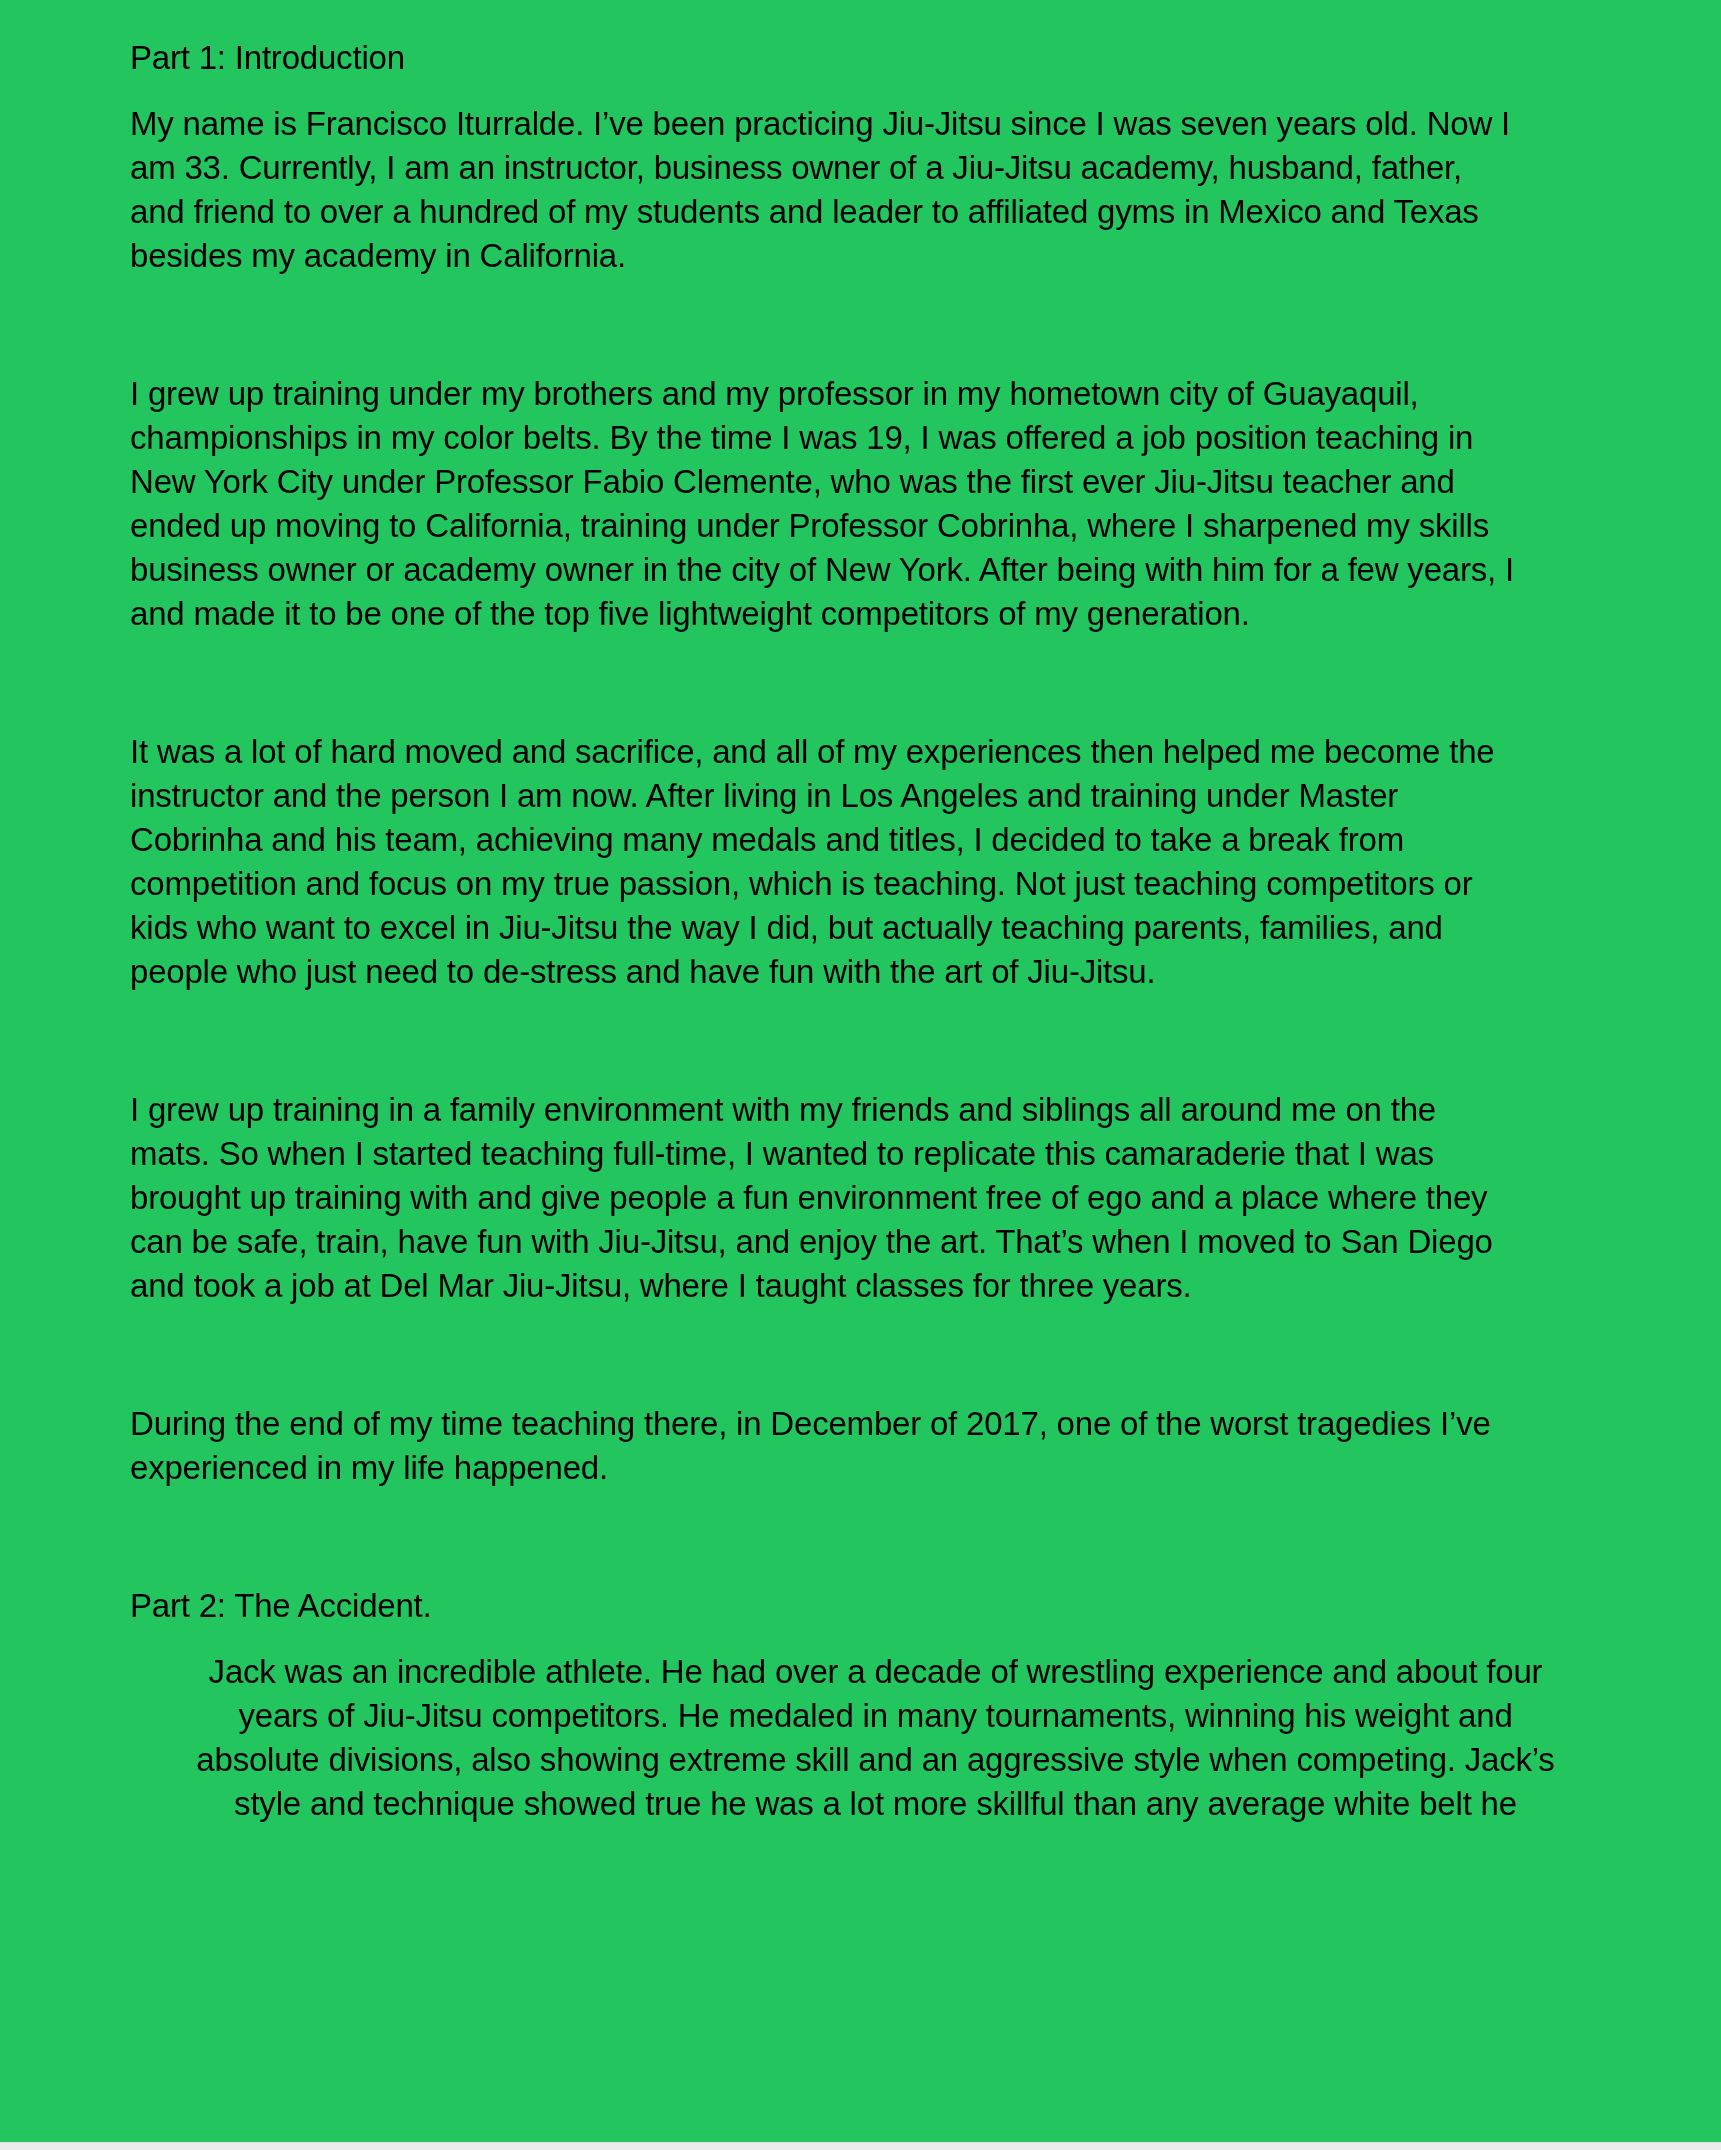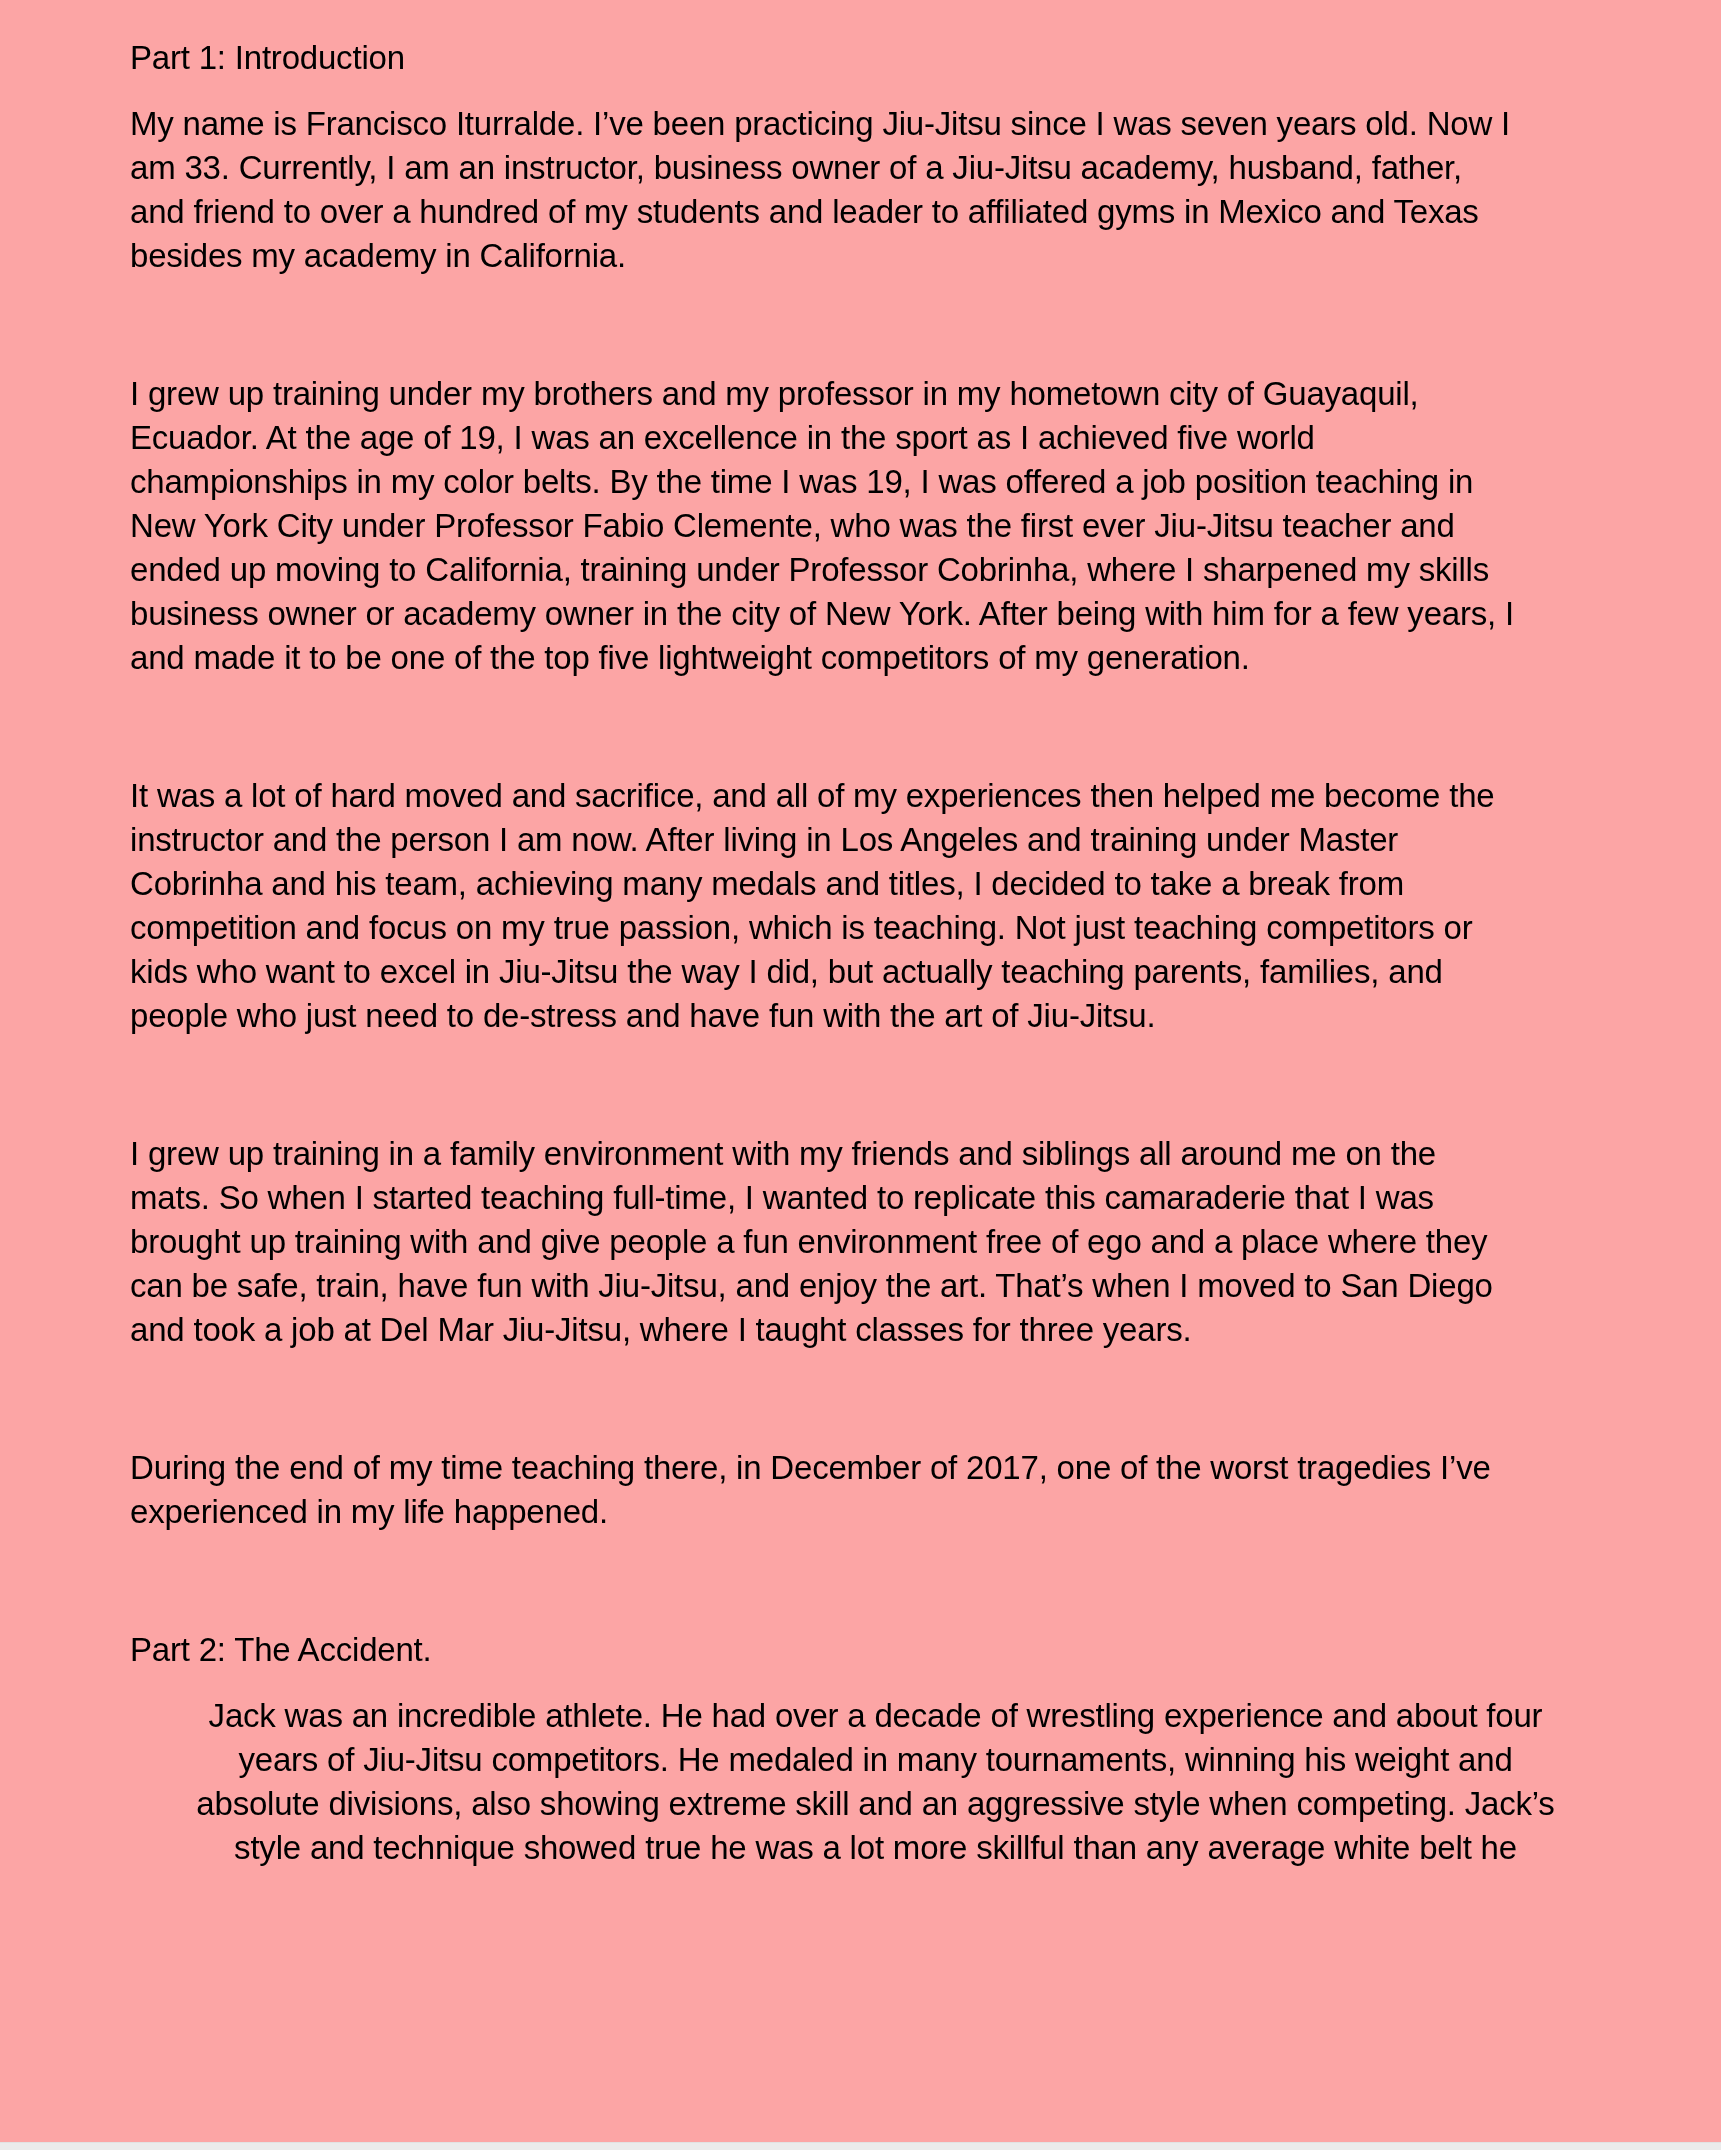"Part 1: Introduction" .page { background: #fca5a5 -> #22c55e }
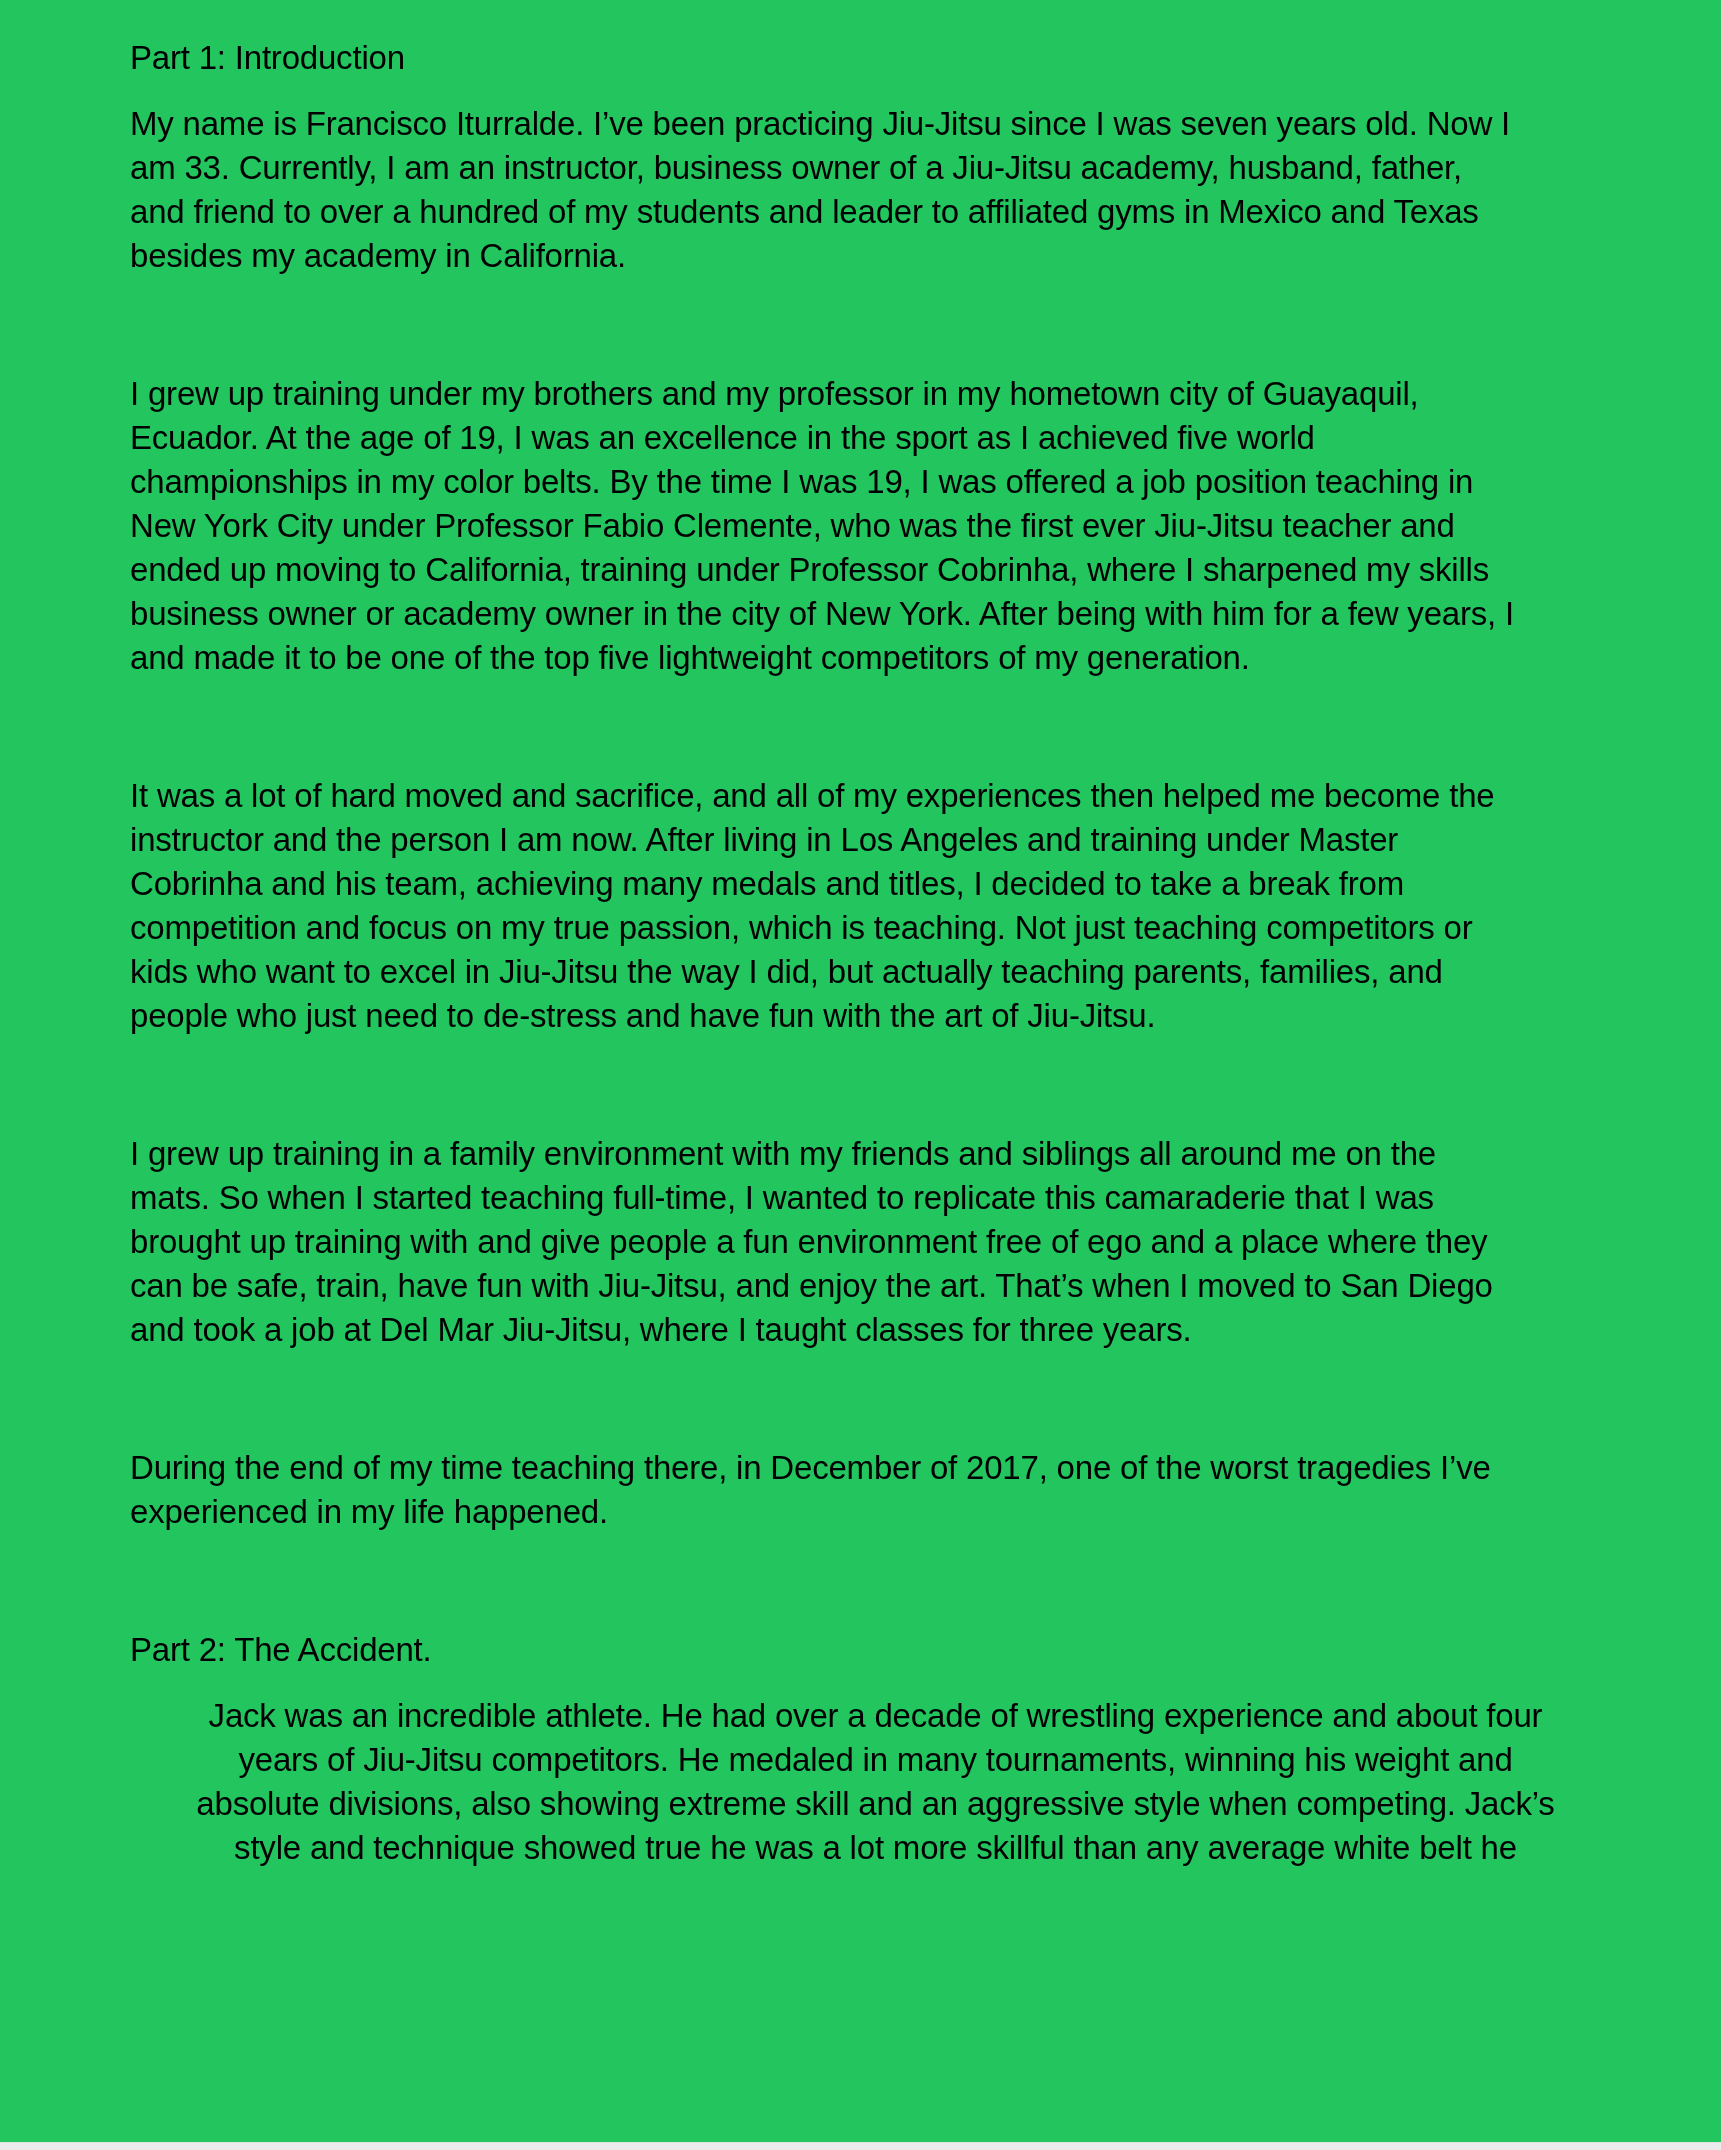"Ecuador. At the age of" div.line { html: <div>Ecuador. At the age of 19, I was an excellence in the sport as I achieved five world</div> -> none }
